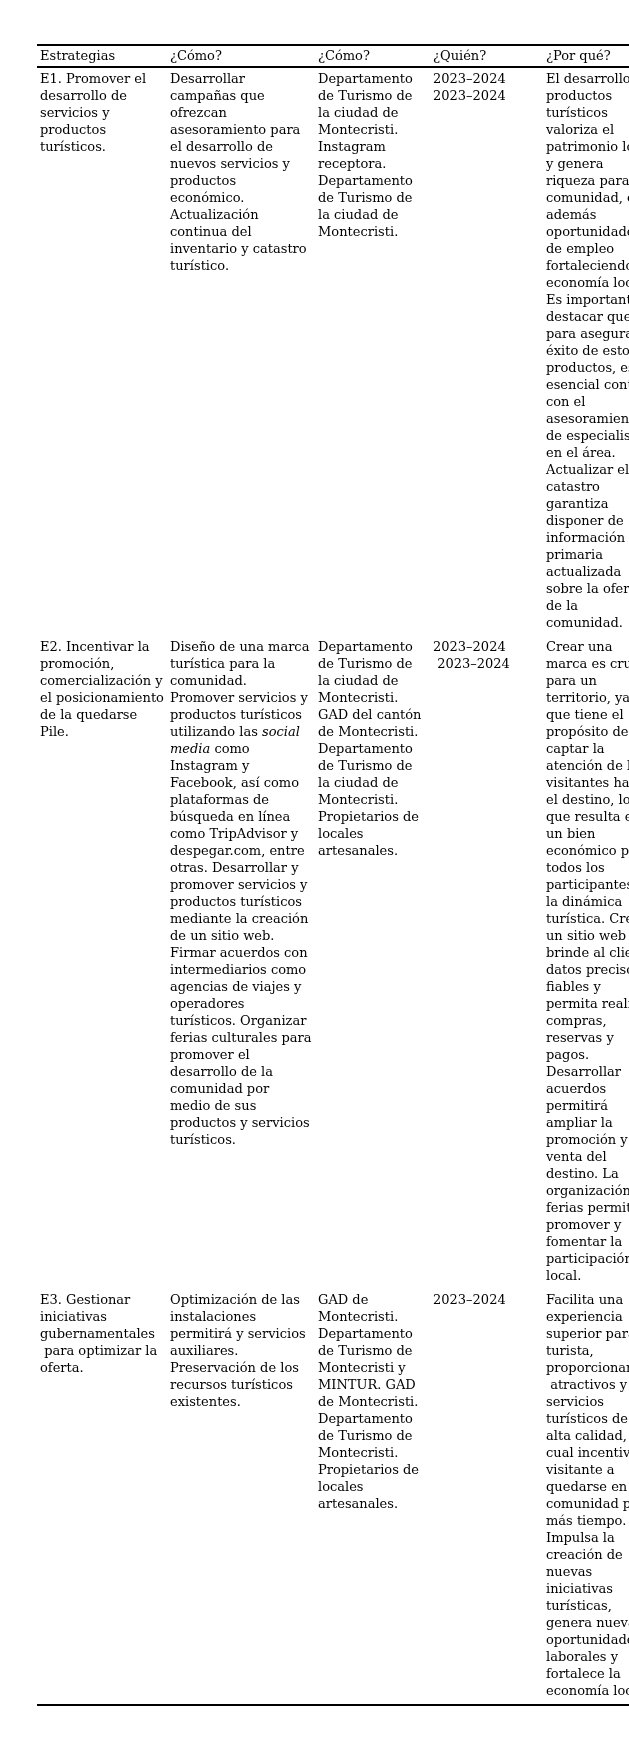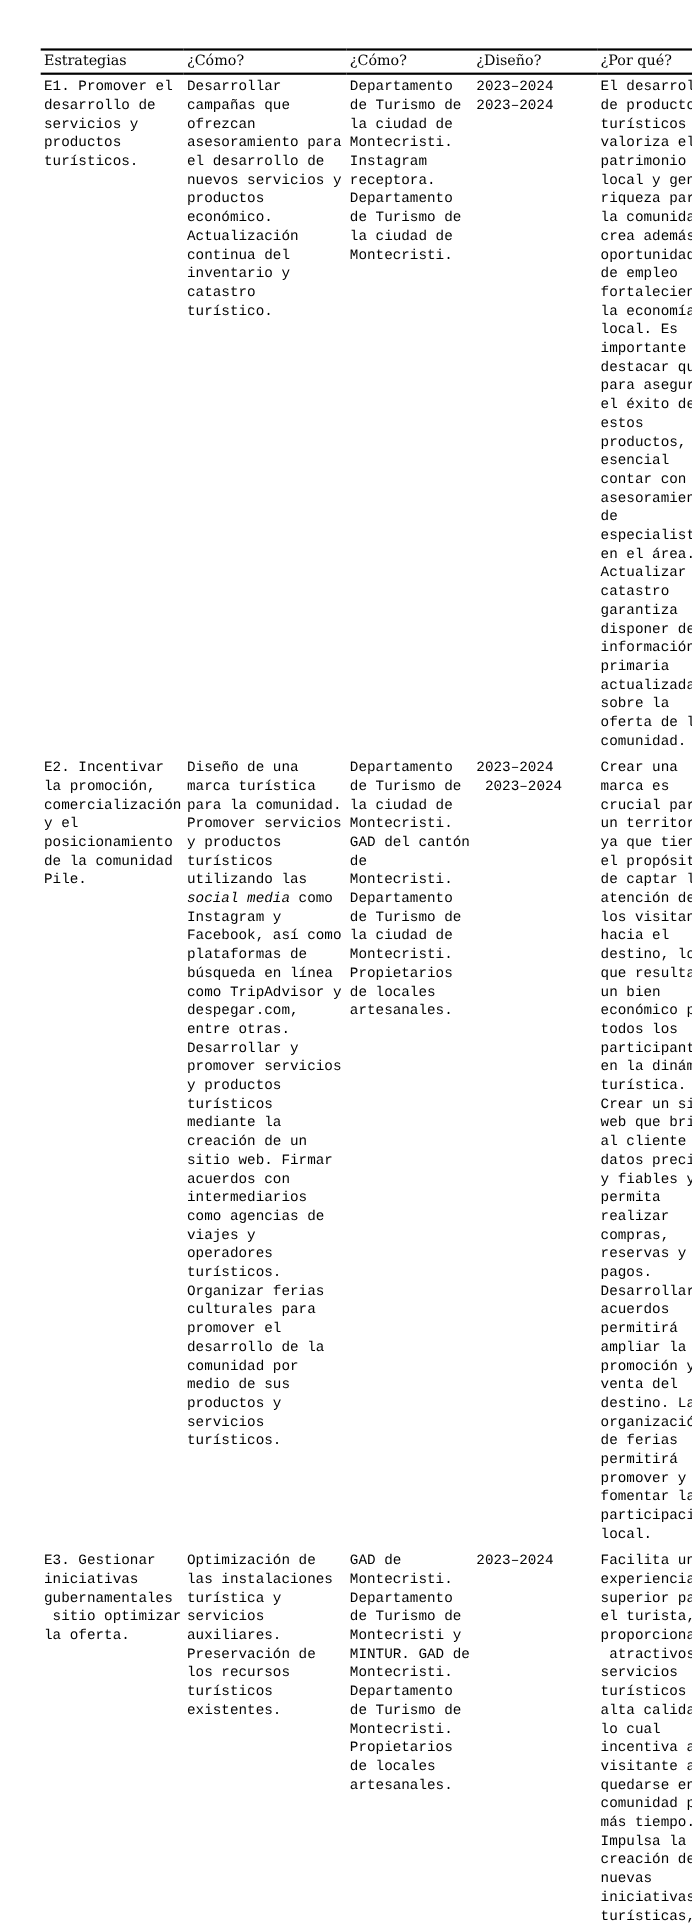"¿Diseño?" th { text: Diseño -> Quién }
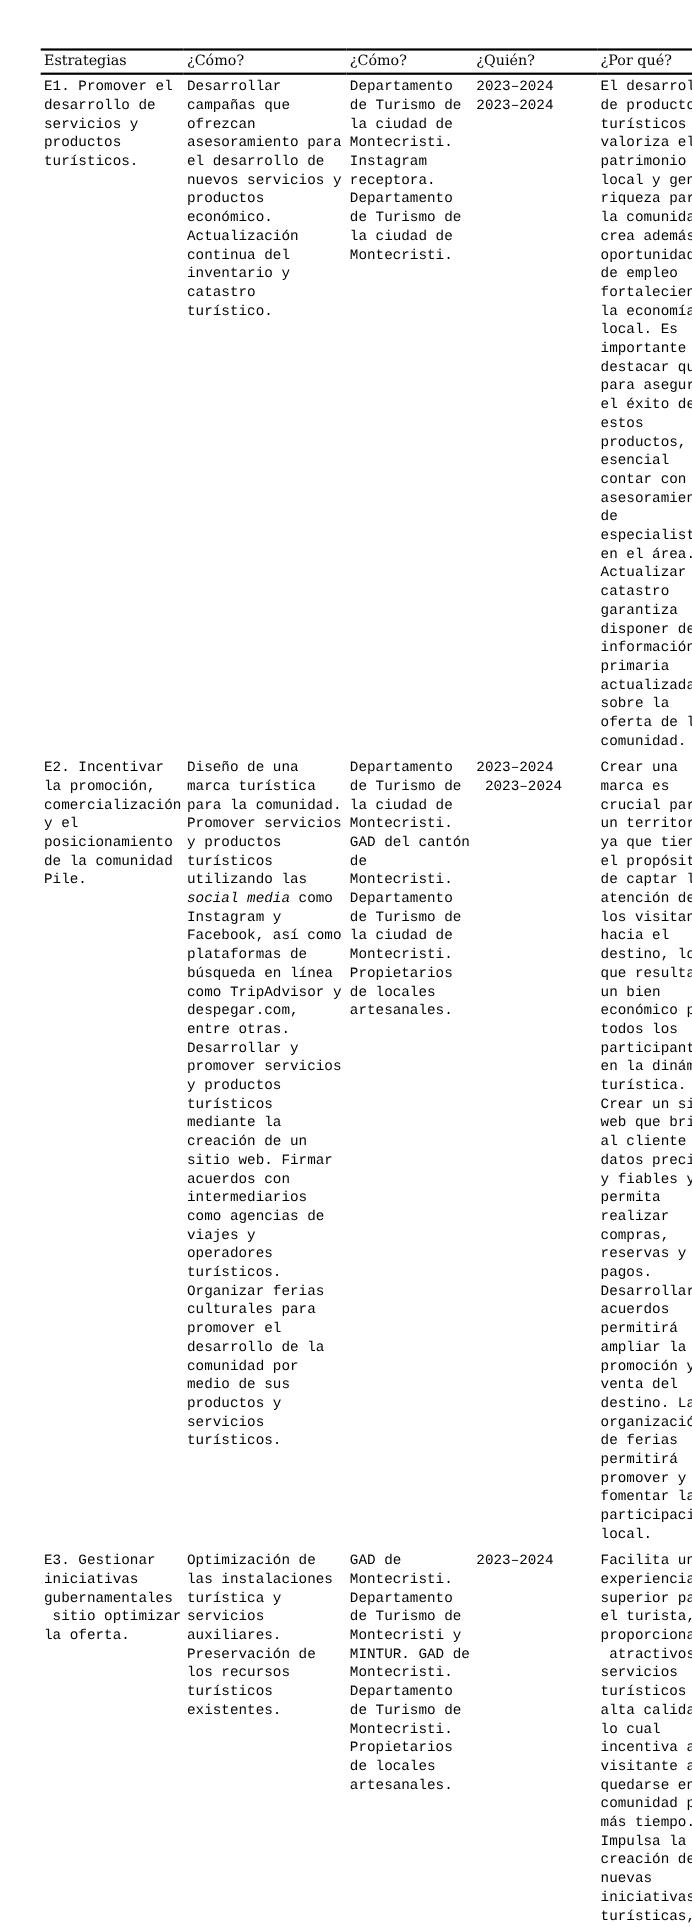"E1. Promover el desarrollo de" table.strat td { font-family: Liberation Mono, monospace -> none }
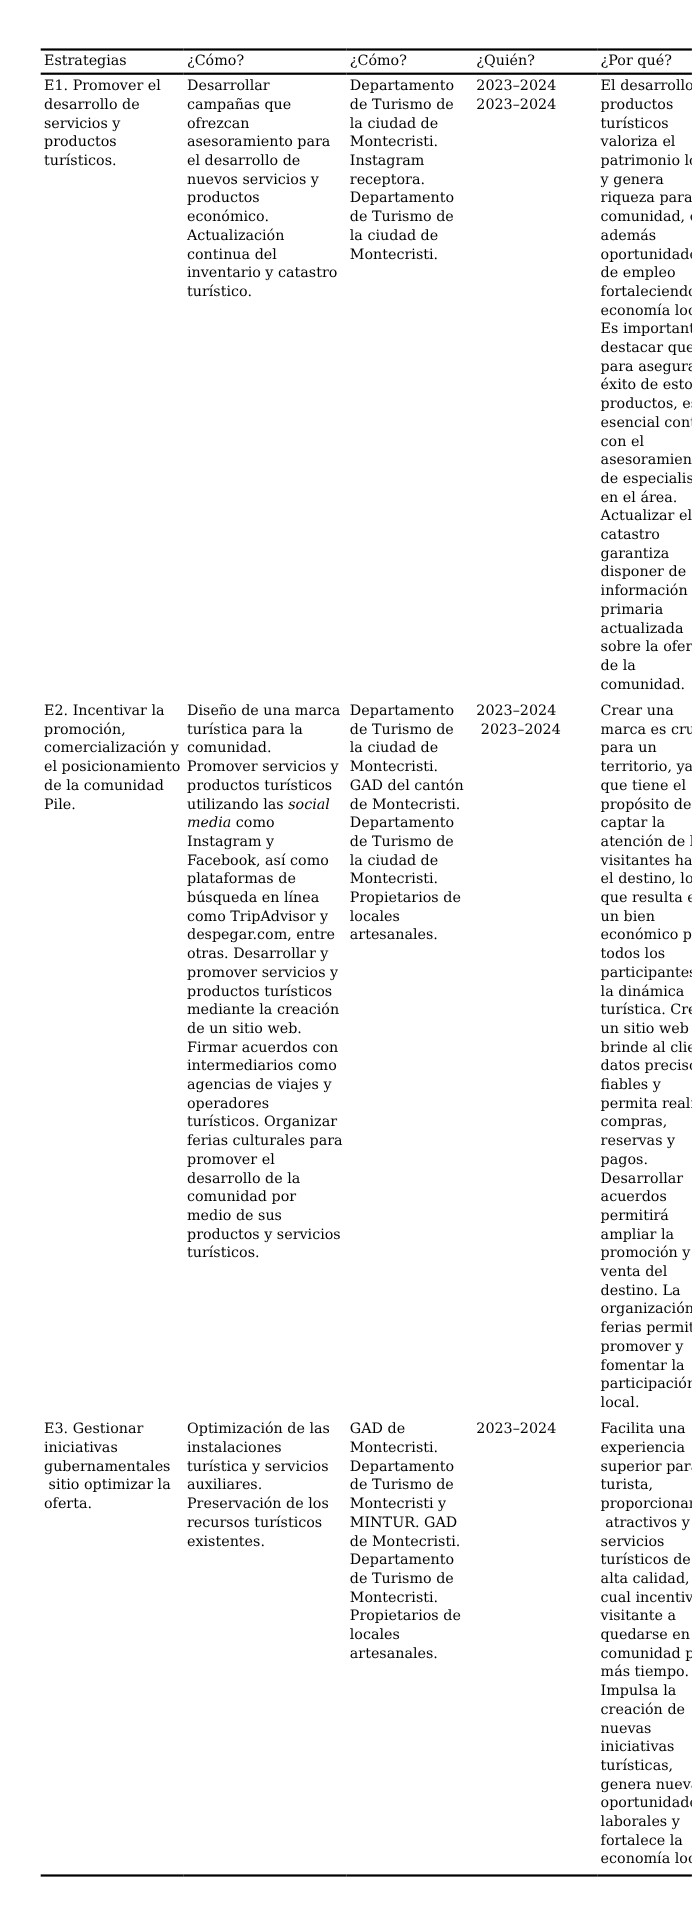"E2. Incentivar la promoción," td { text: comunidad -> quedarse }
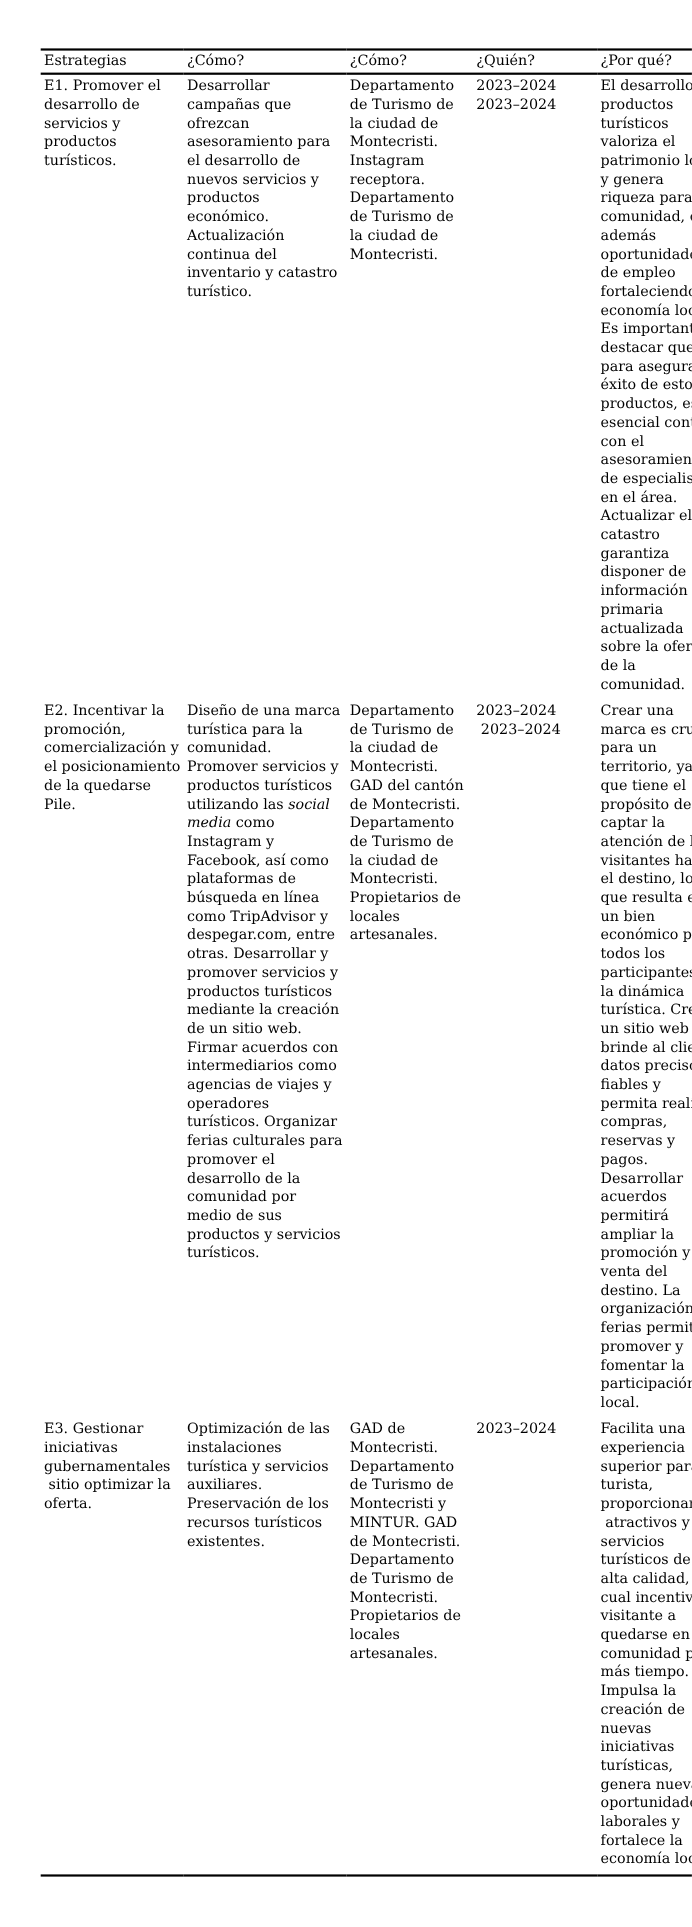"E3. Gestionar iniciativas" td { text: sitio -> para }
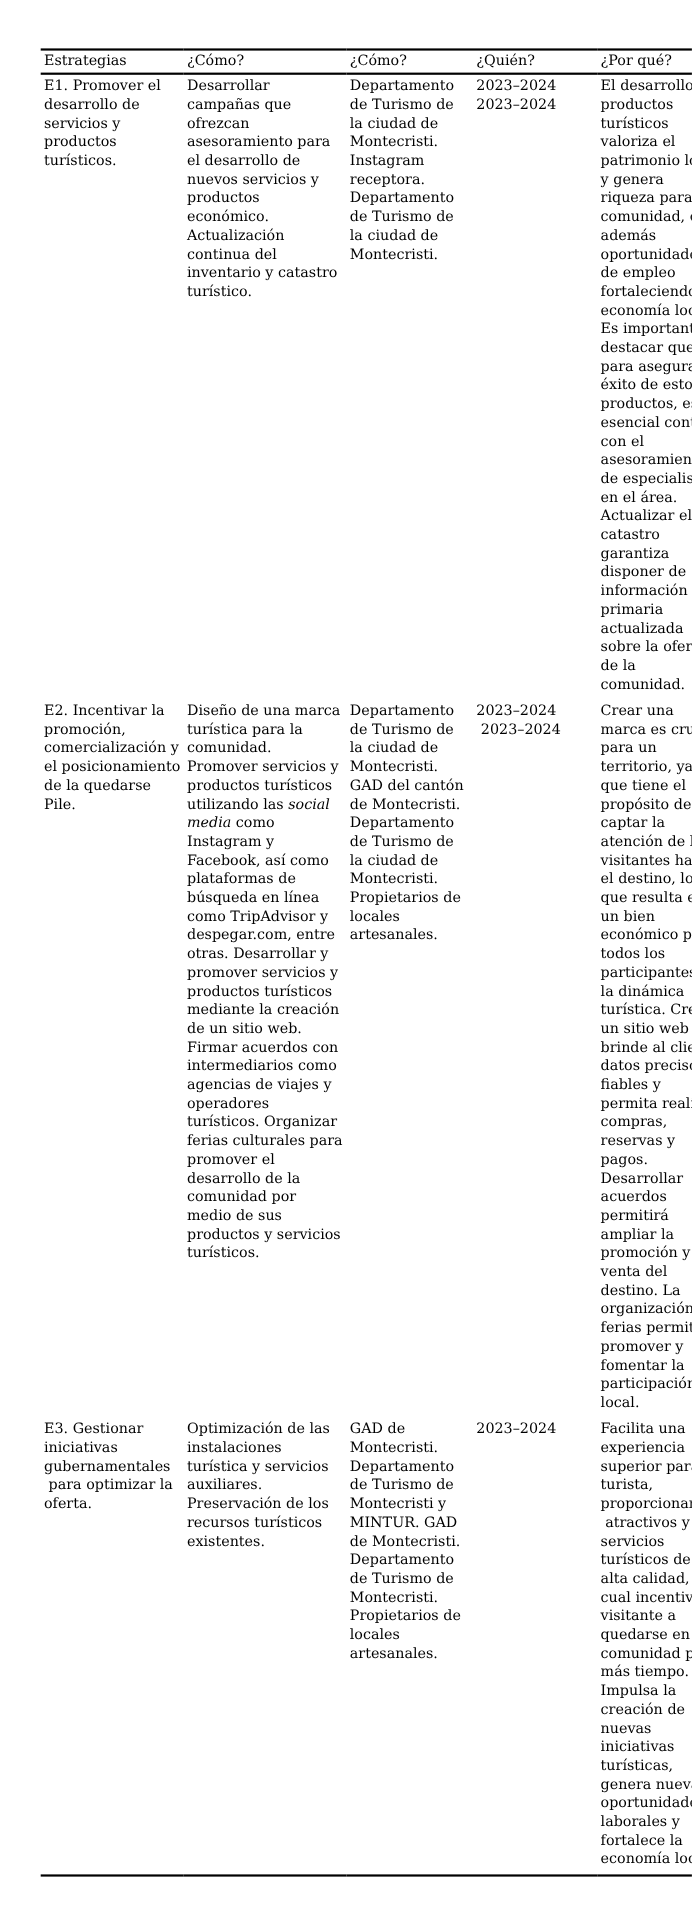"Optimización de las instalaciones" td { text: turística -> permitirá }
